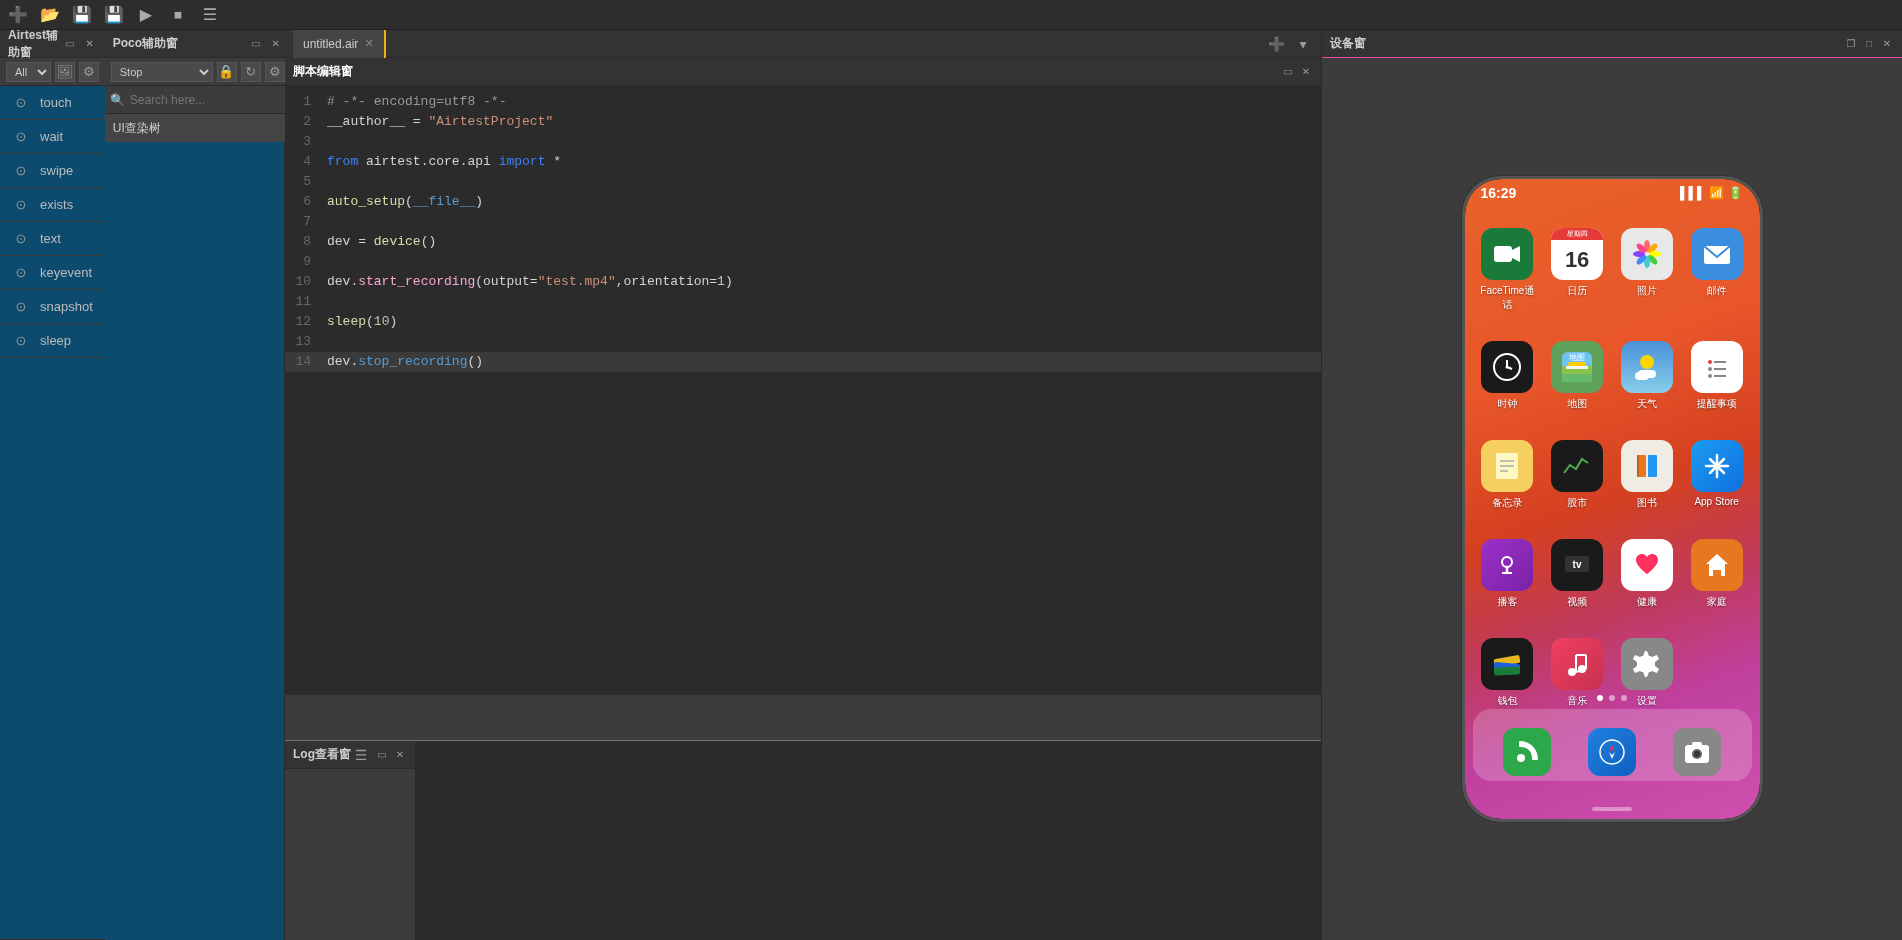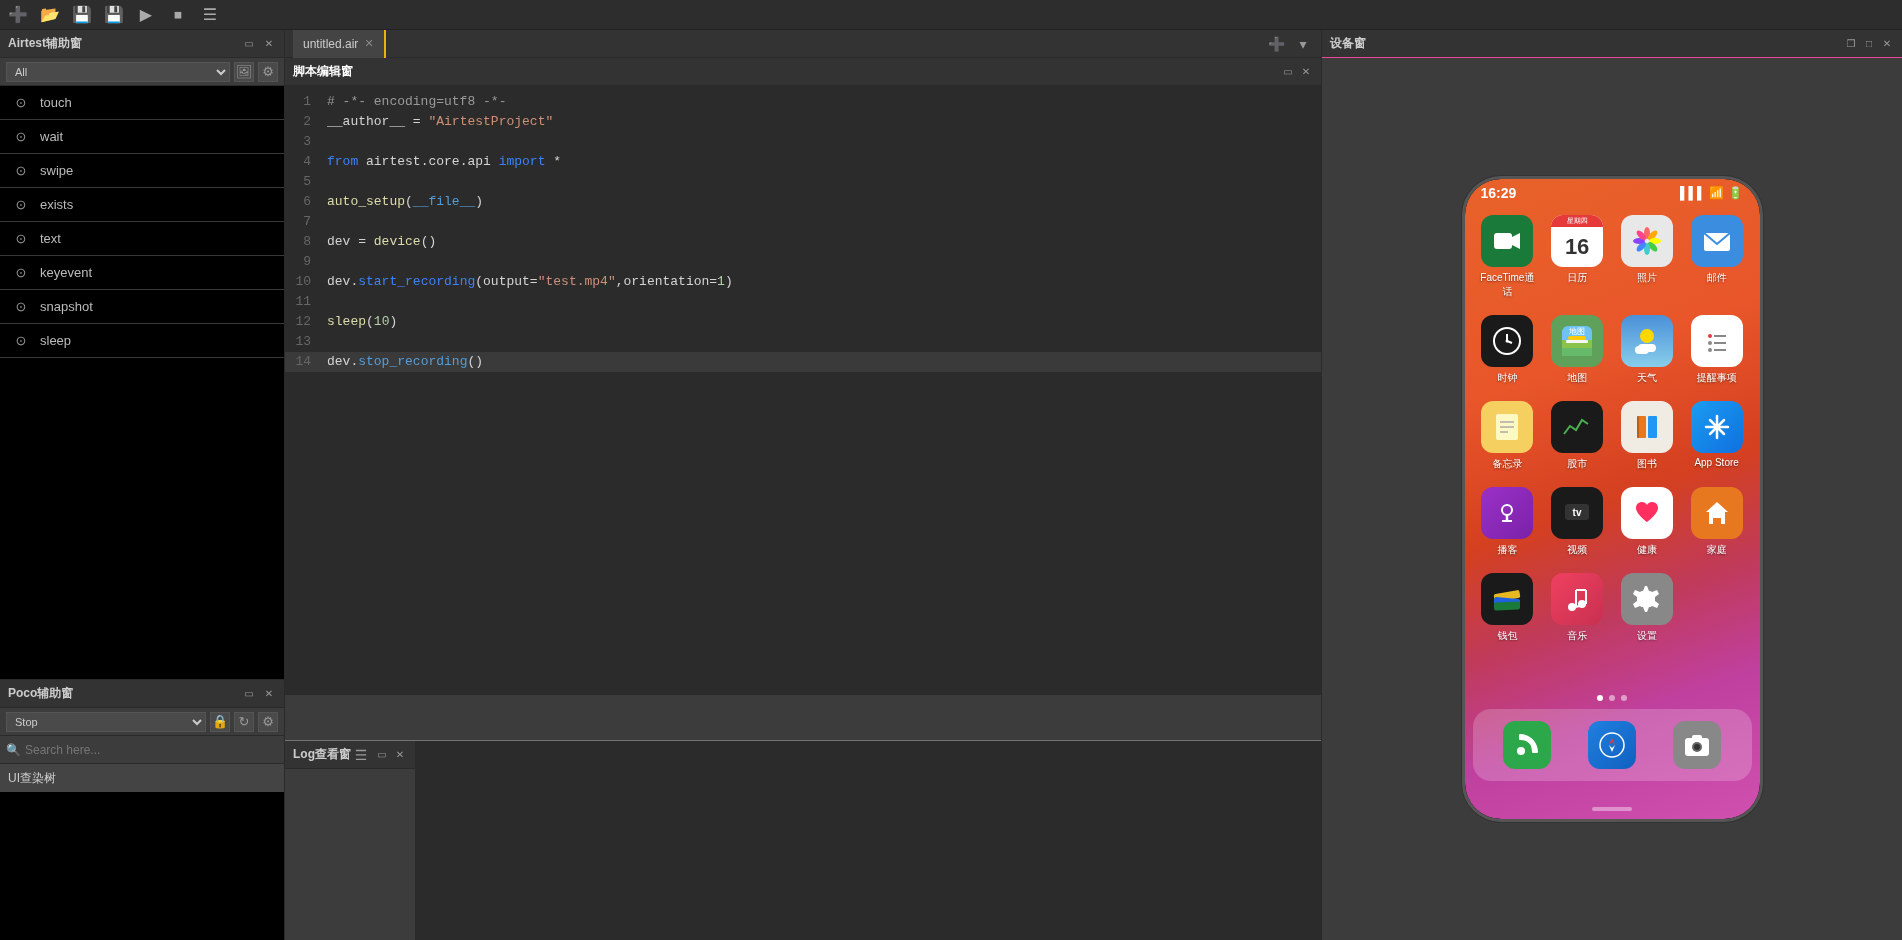"Airtest辅助窗" #left-panel { background: #000000 -> #0c4a6e; flex-direction: column -> row }
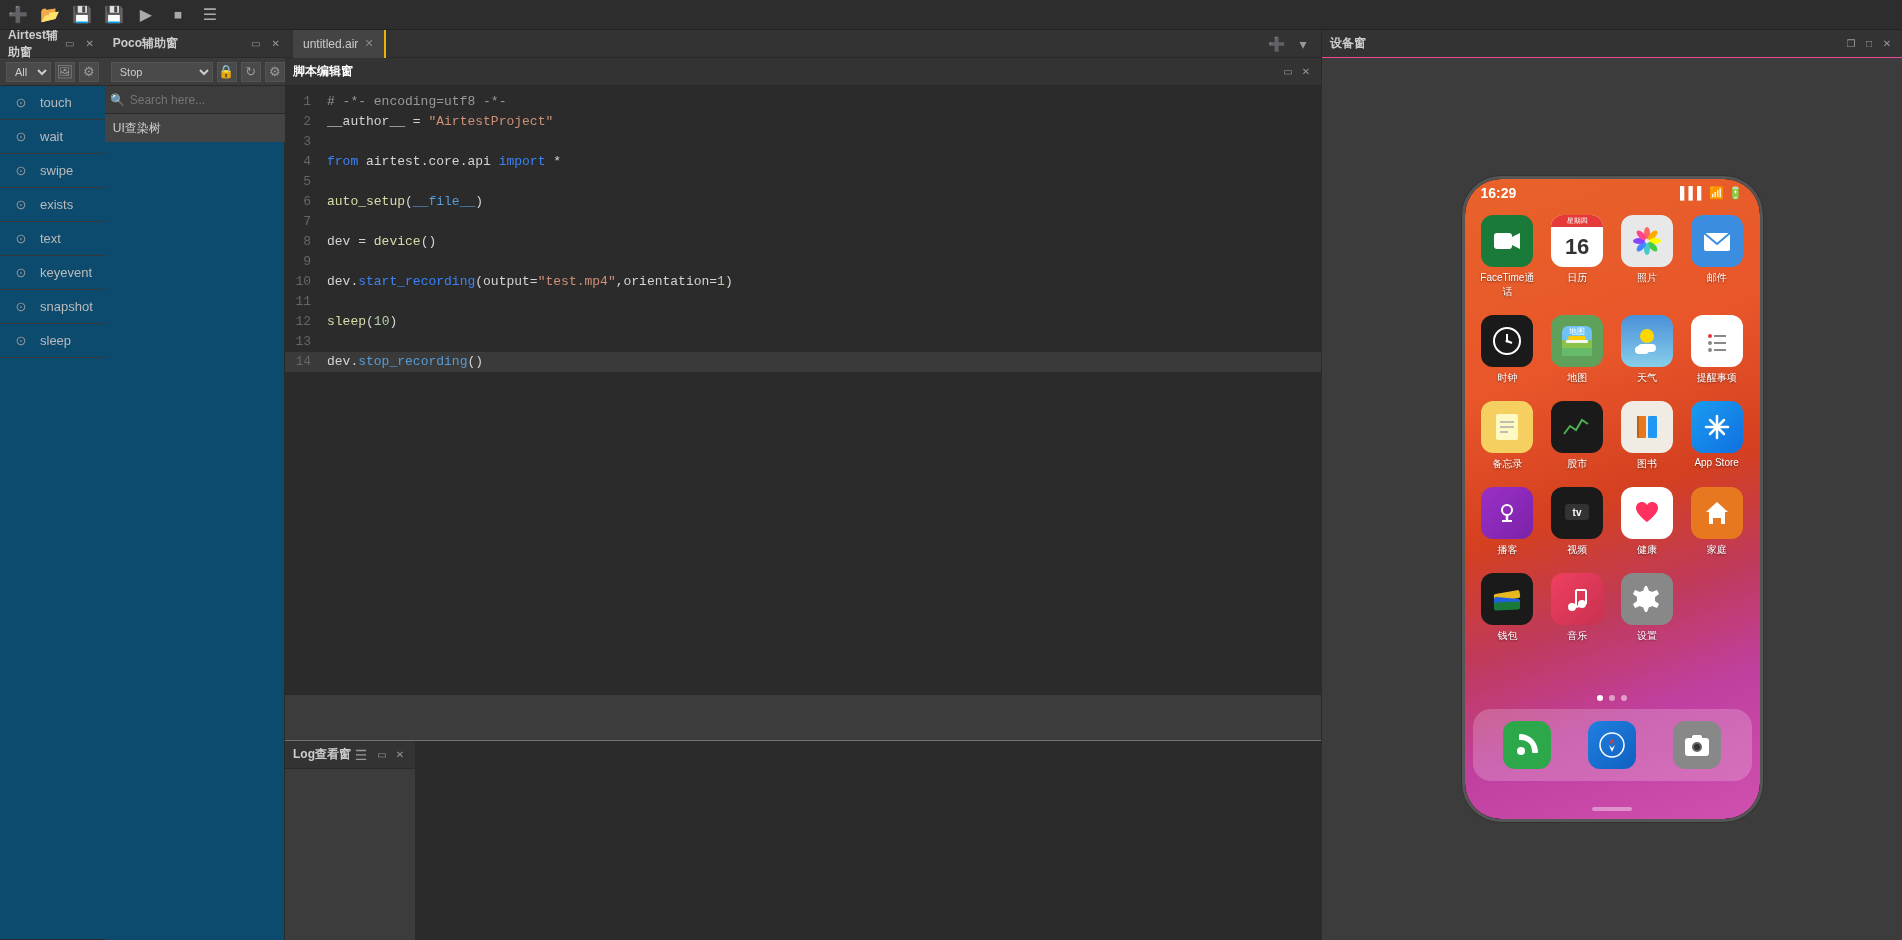"16" .app-icon-wrap { margin-top: none -> 13px }
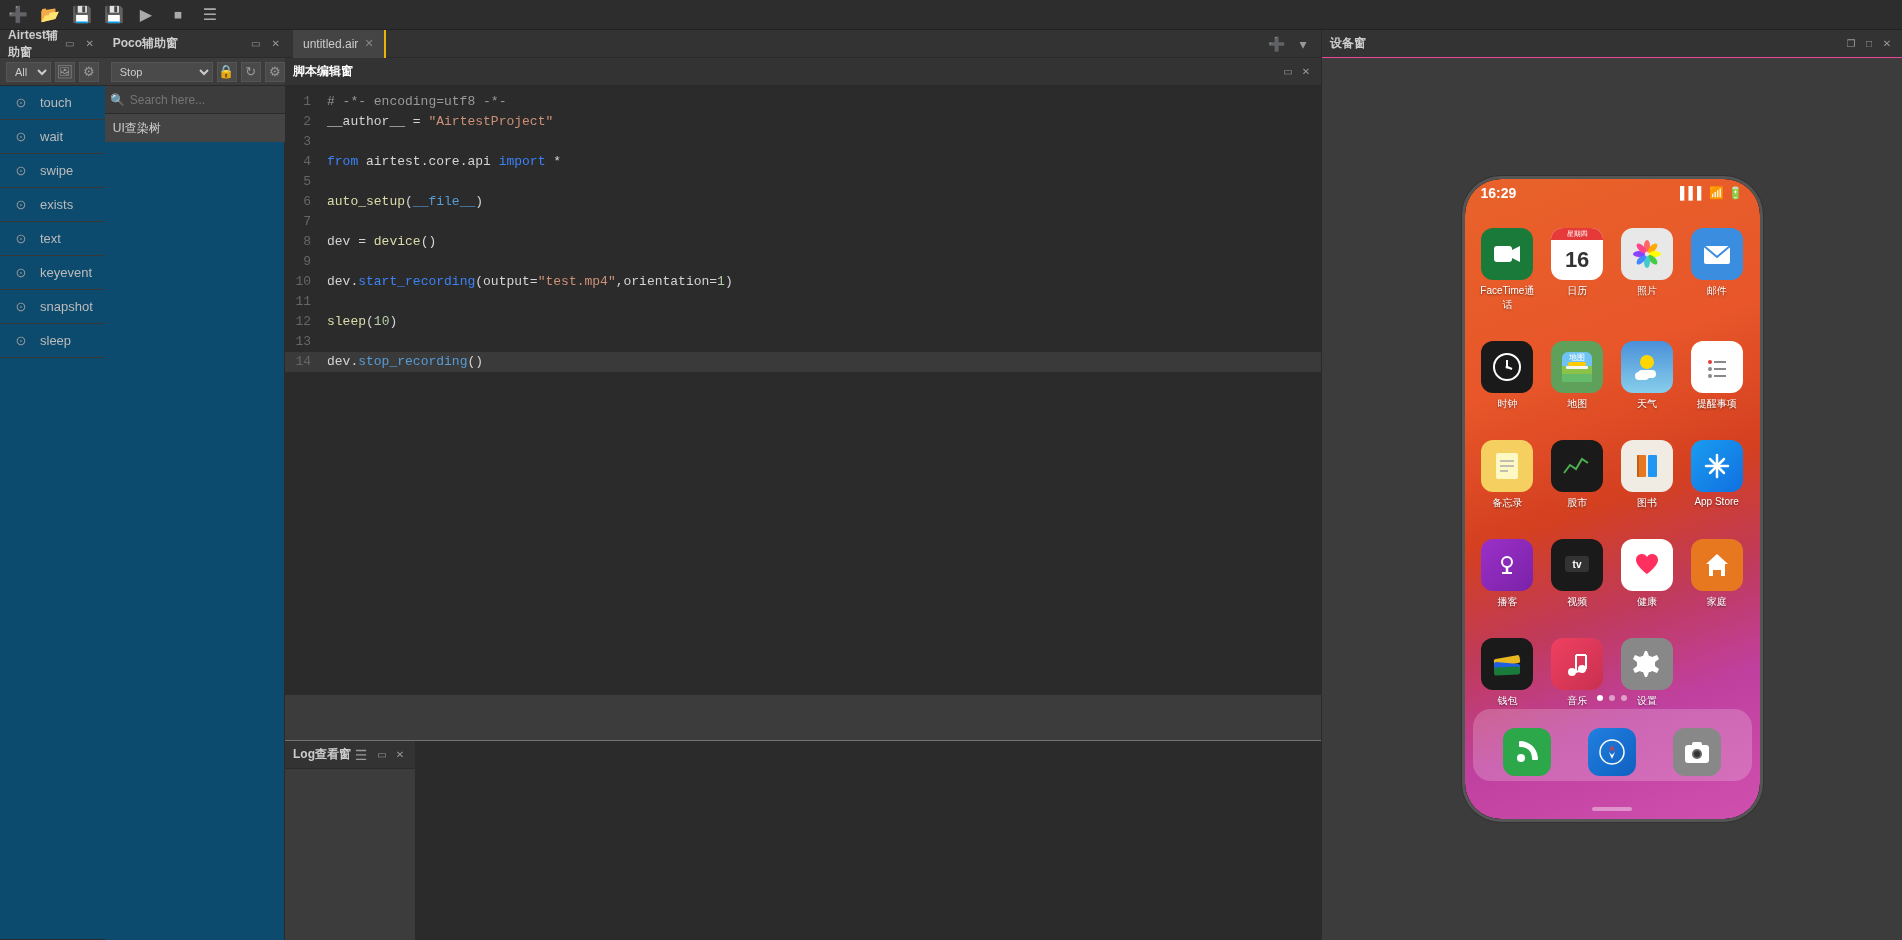"start_recording" span.kw-func { color: #3b82f6 -> #f9a8d4 }
